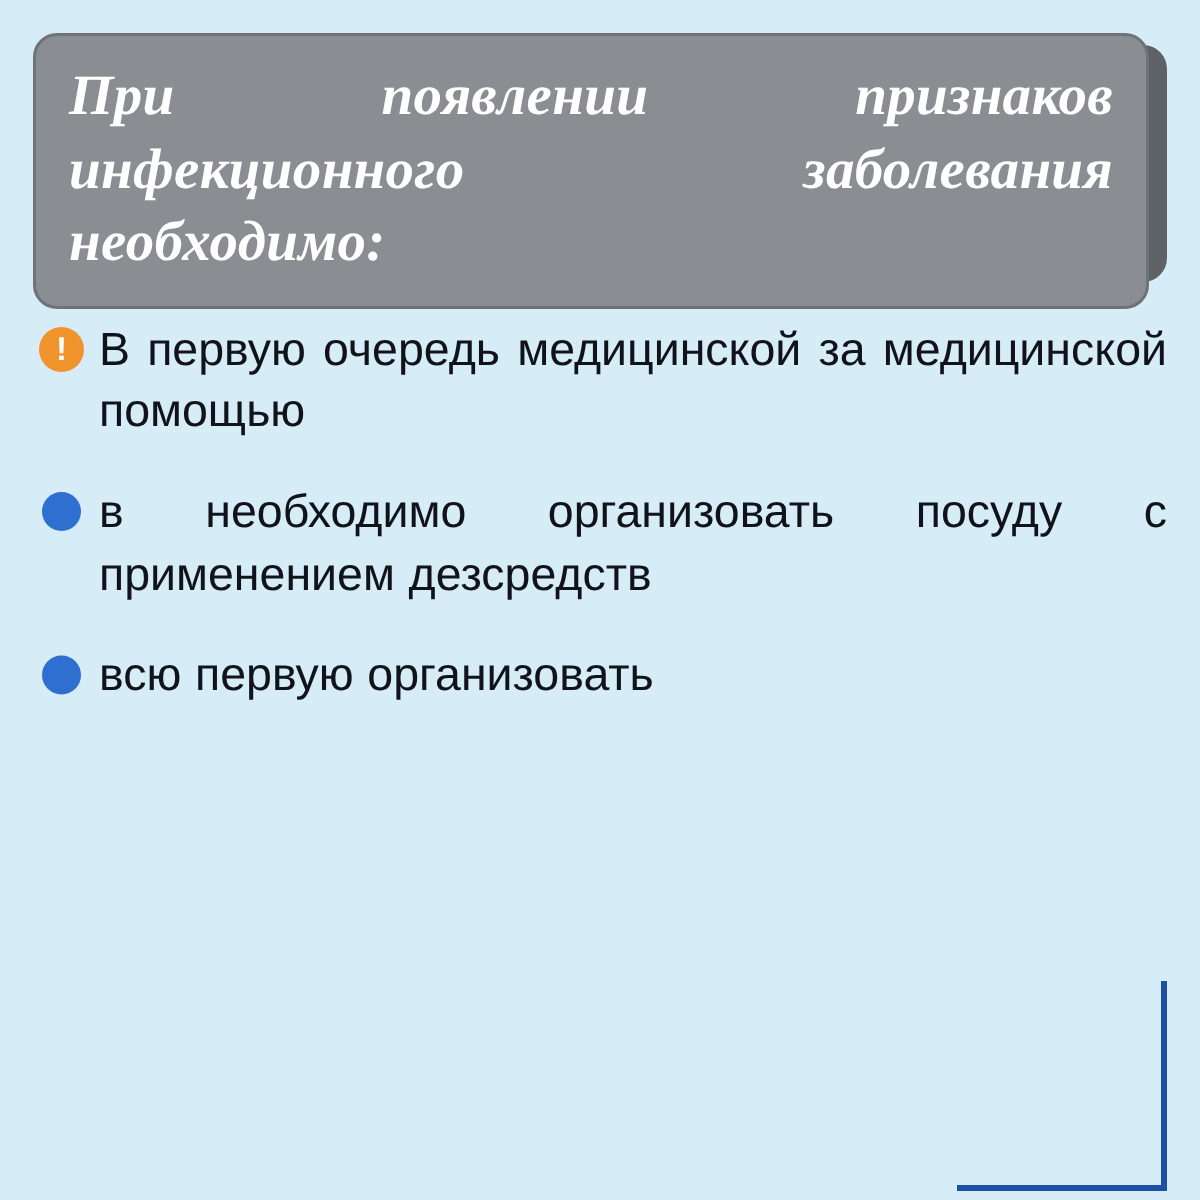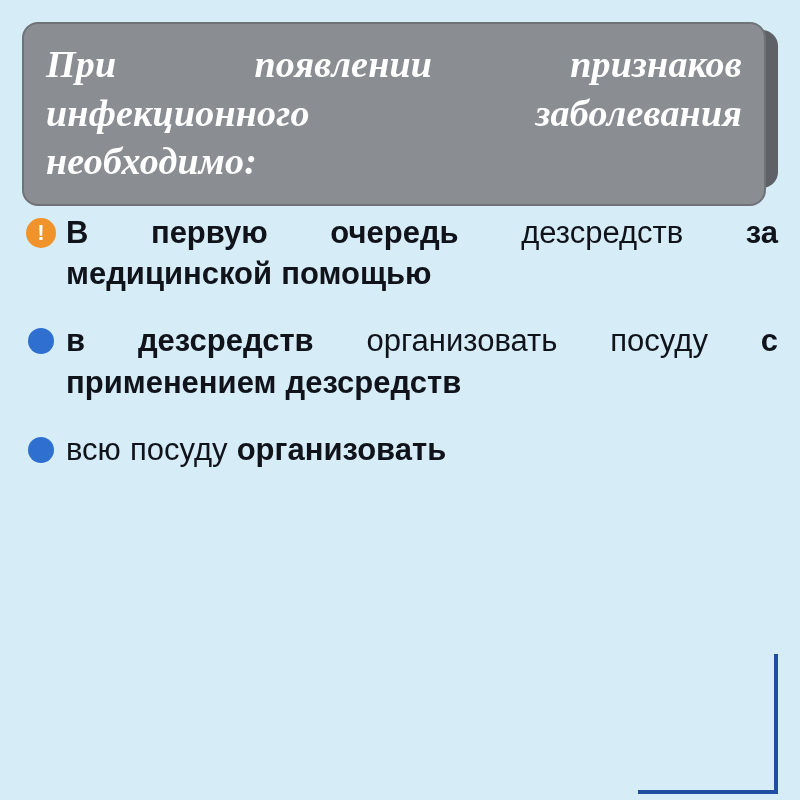"В первую очередь" .b { font-weight: bold -> normal }
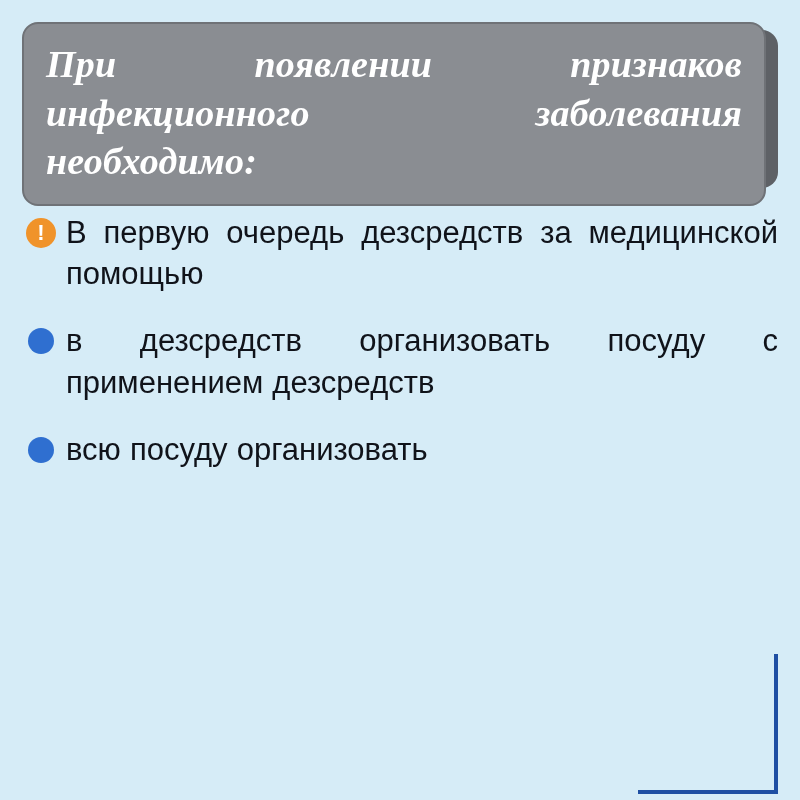"дезсредств" span.n { text: дезсредств -> медицинской }
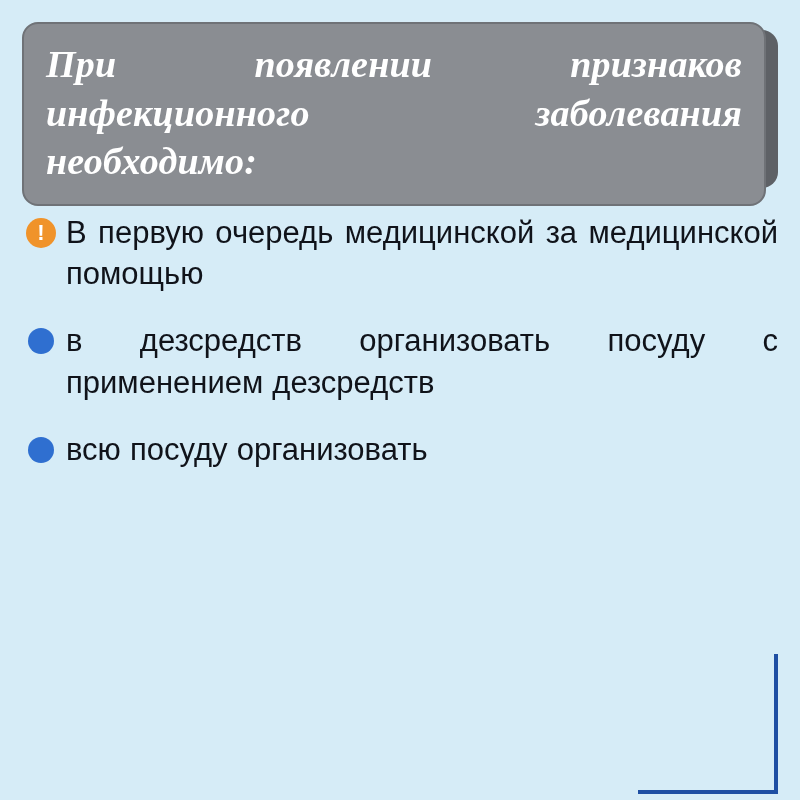"в дезсредств" span.b { text: дезсредств -> необходимо }
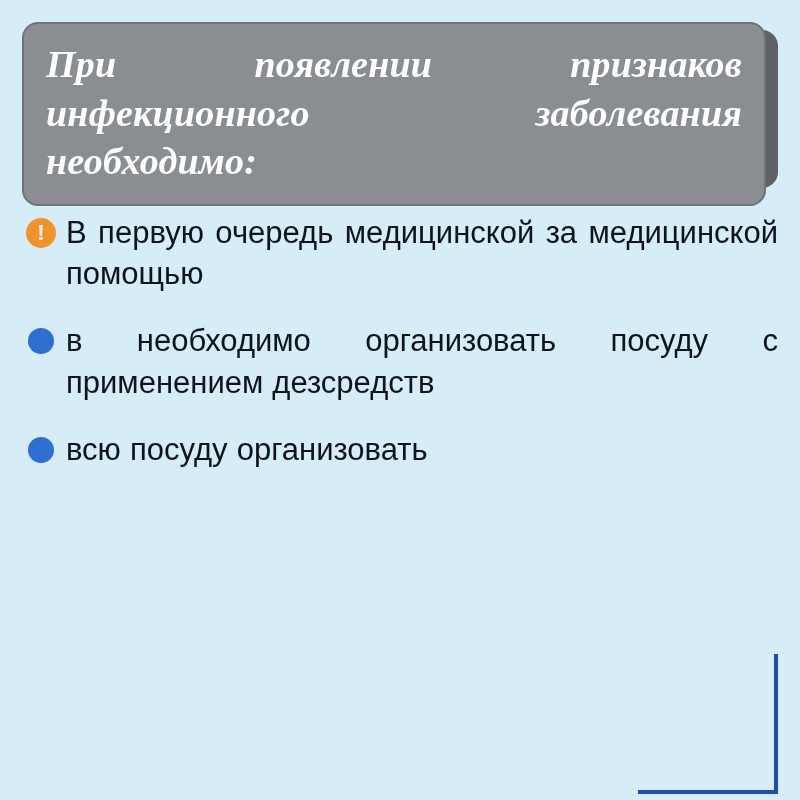"всю посуду" span.n { text: посуду -> первую }
